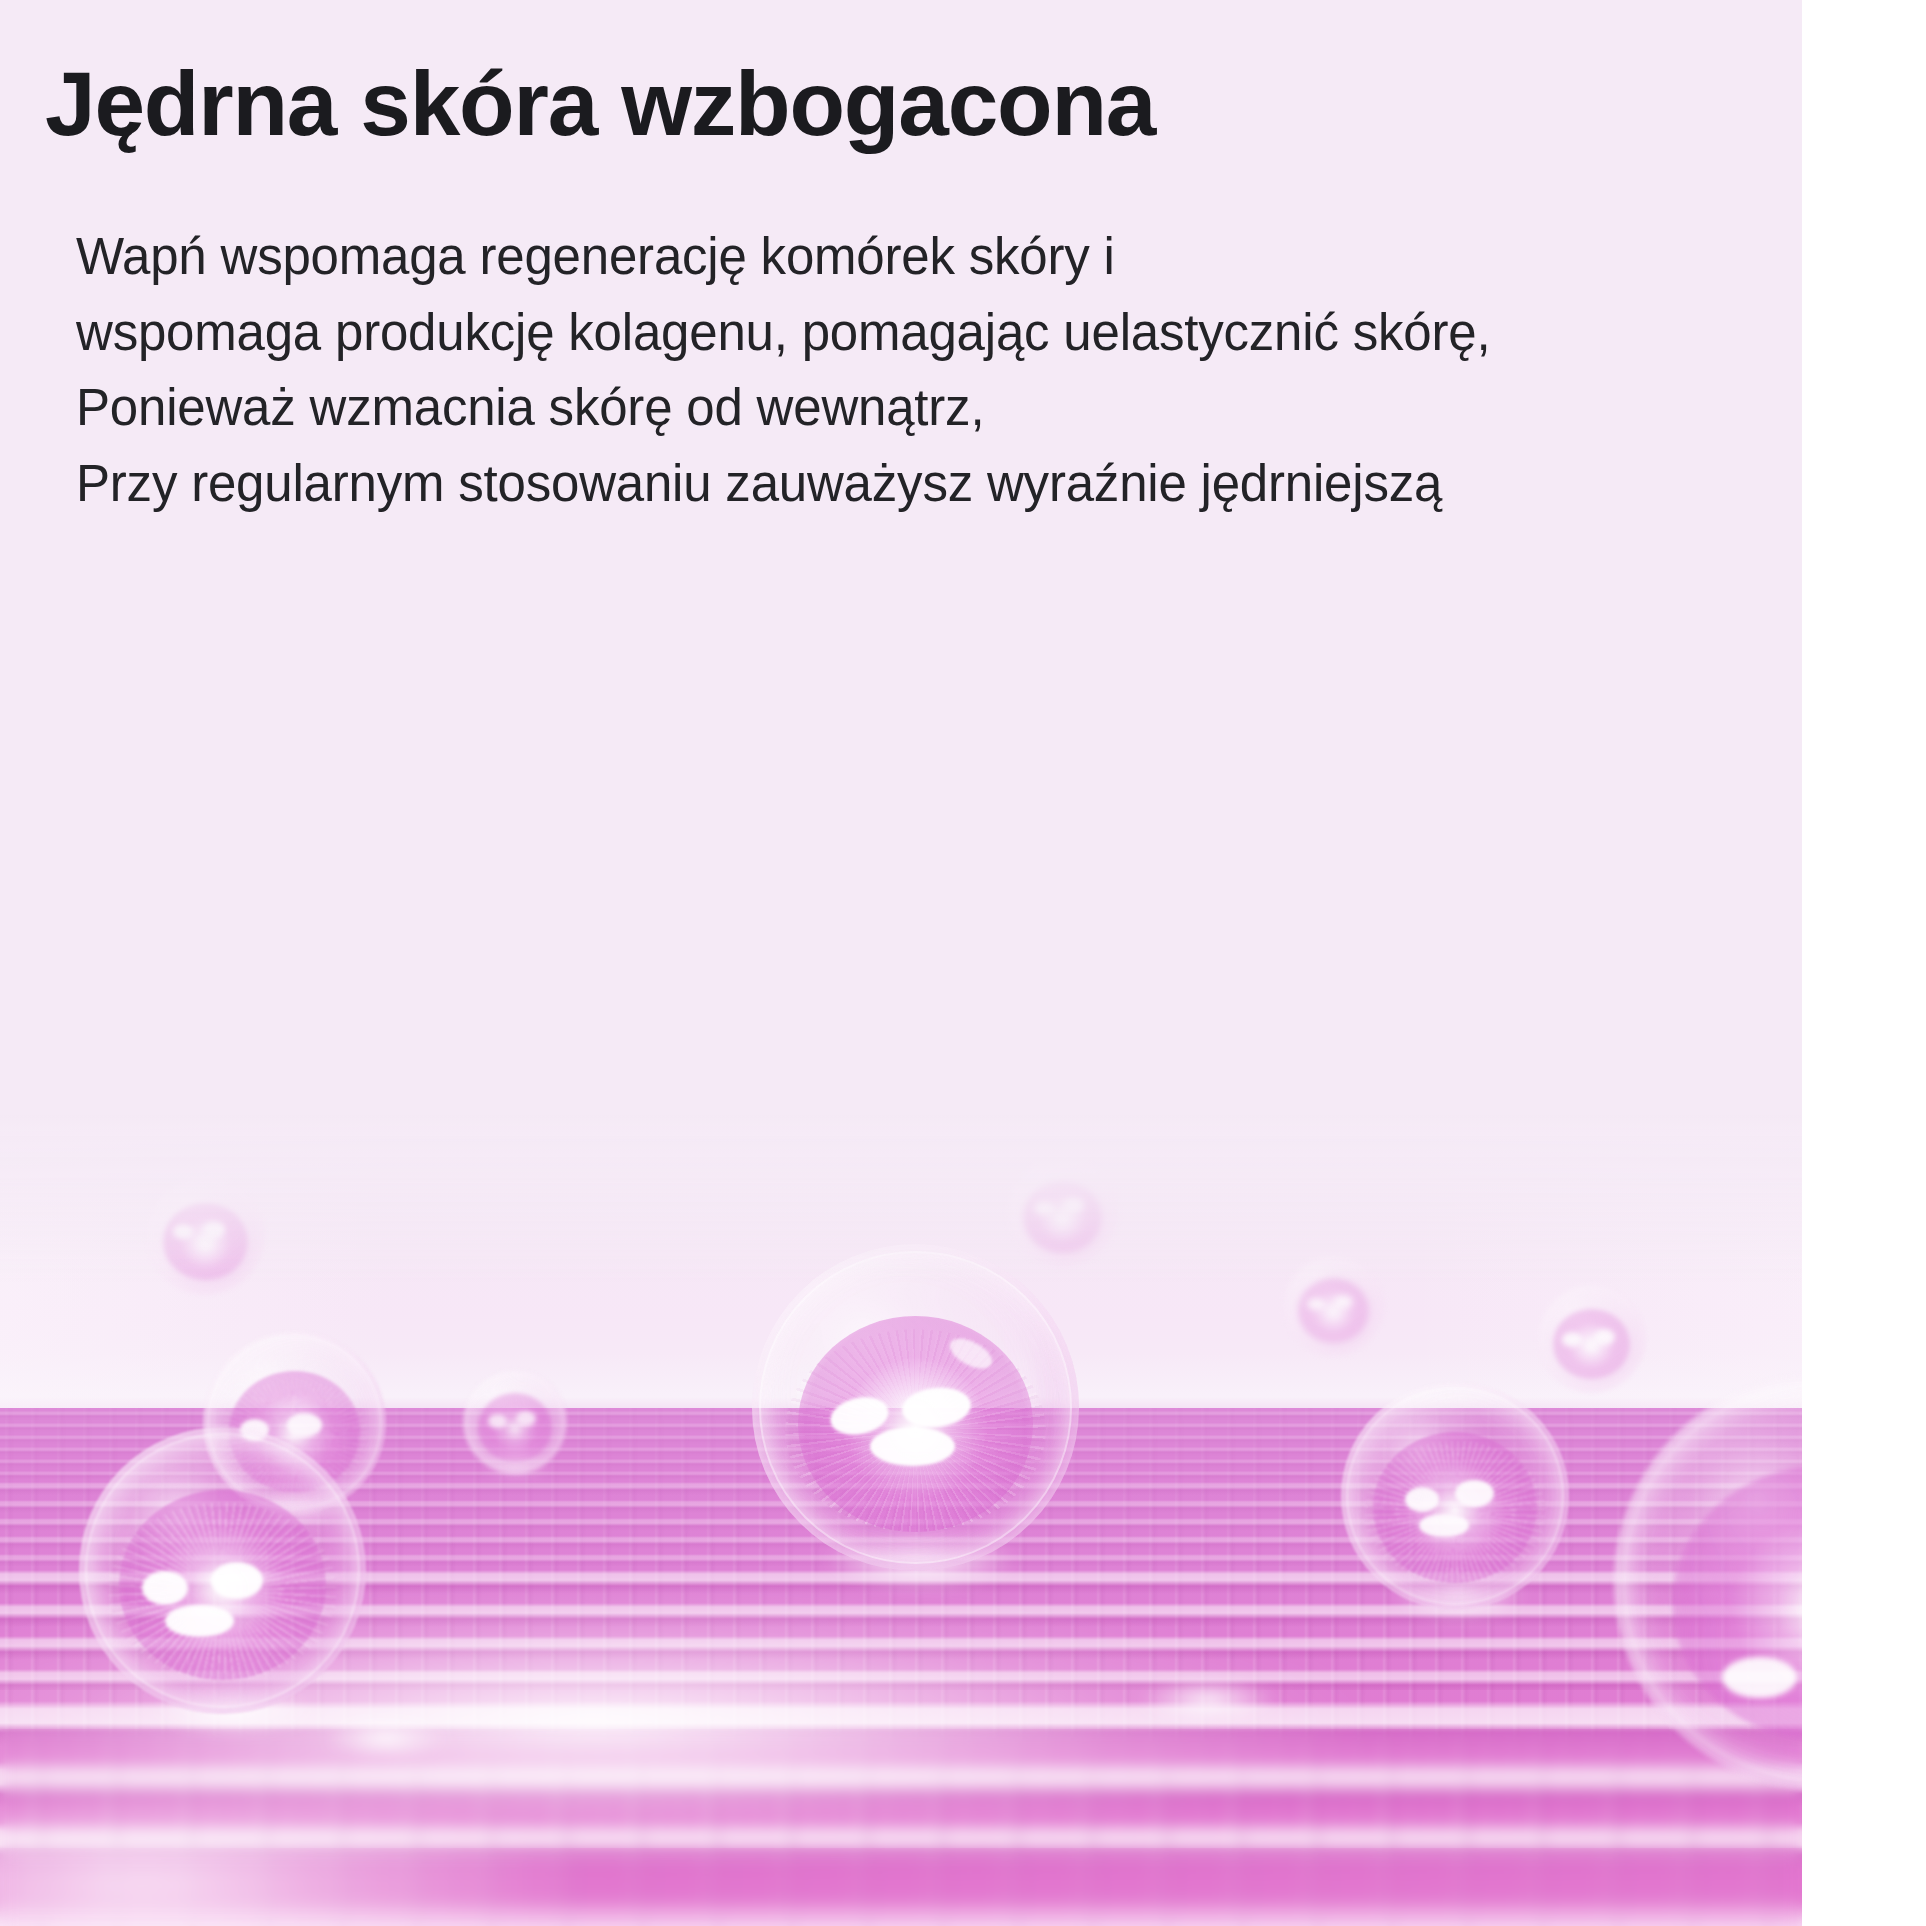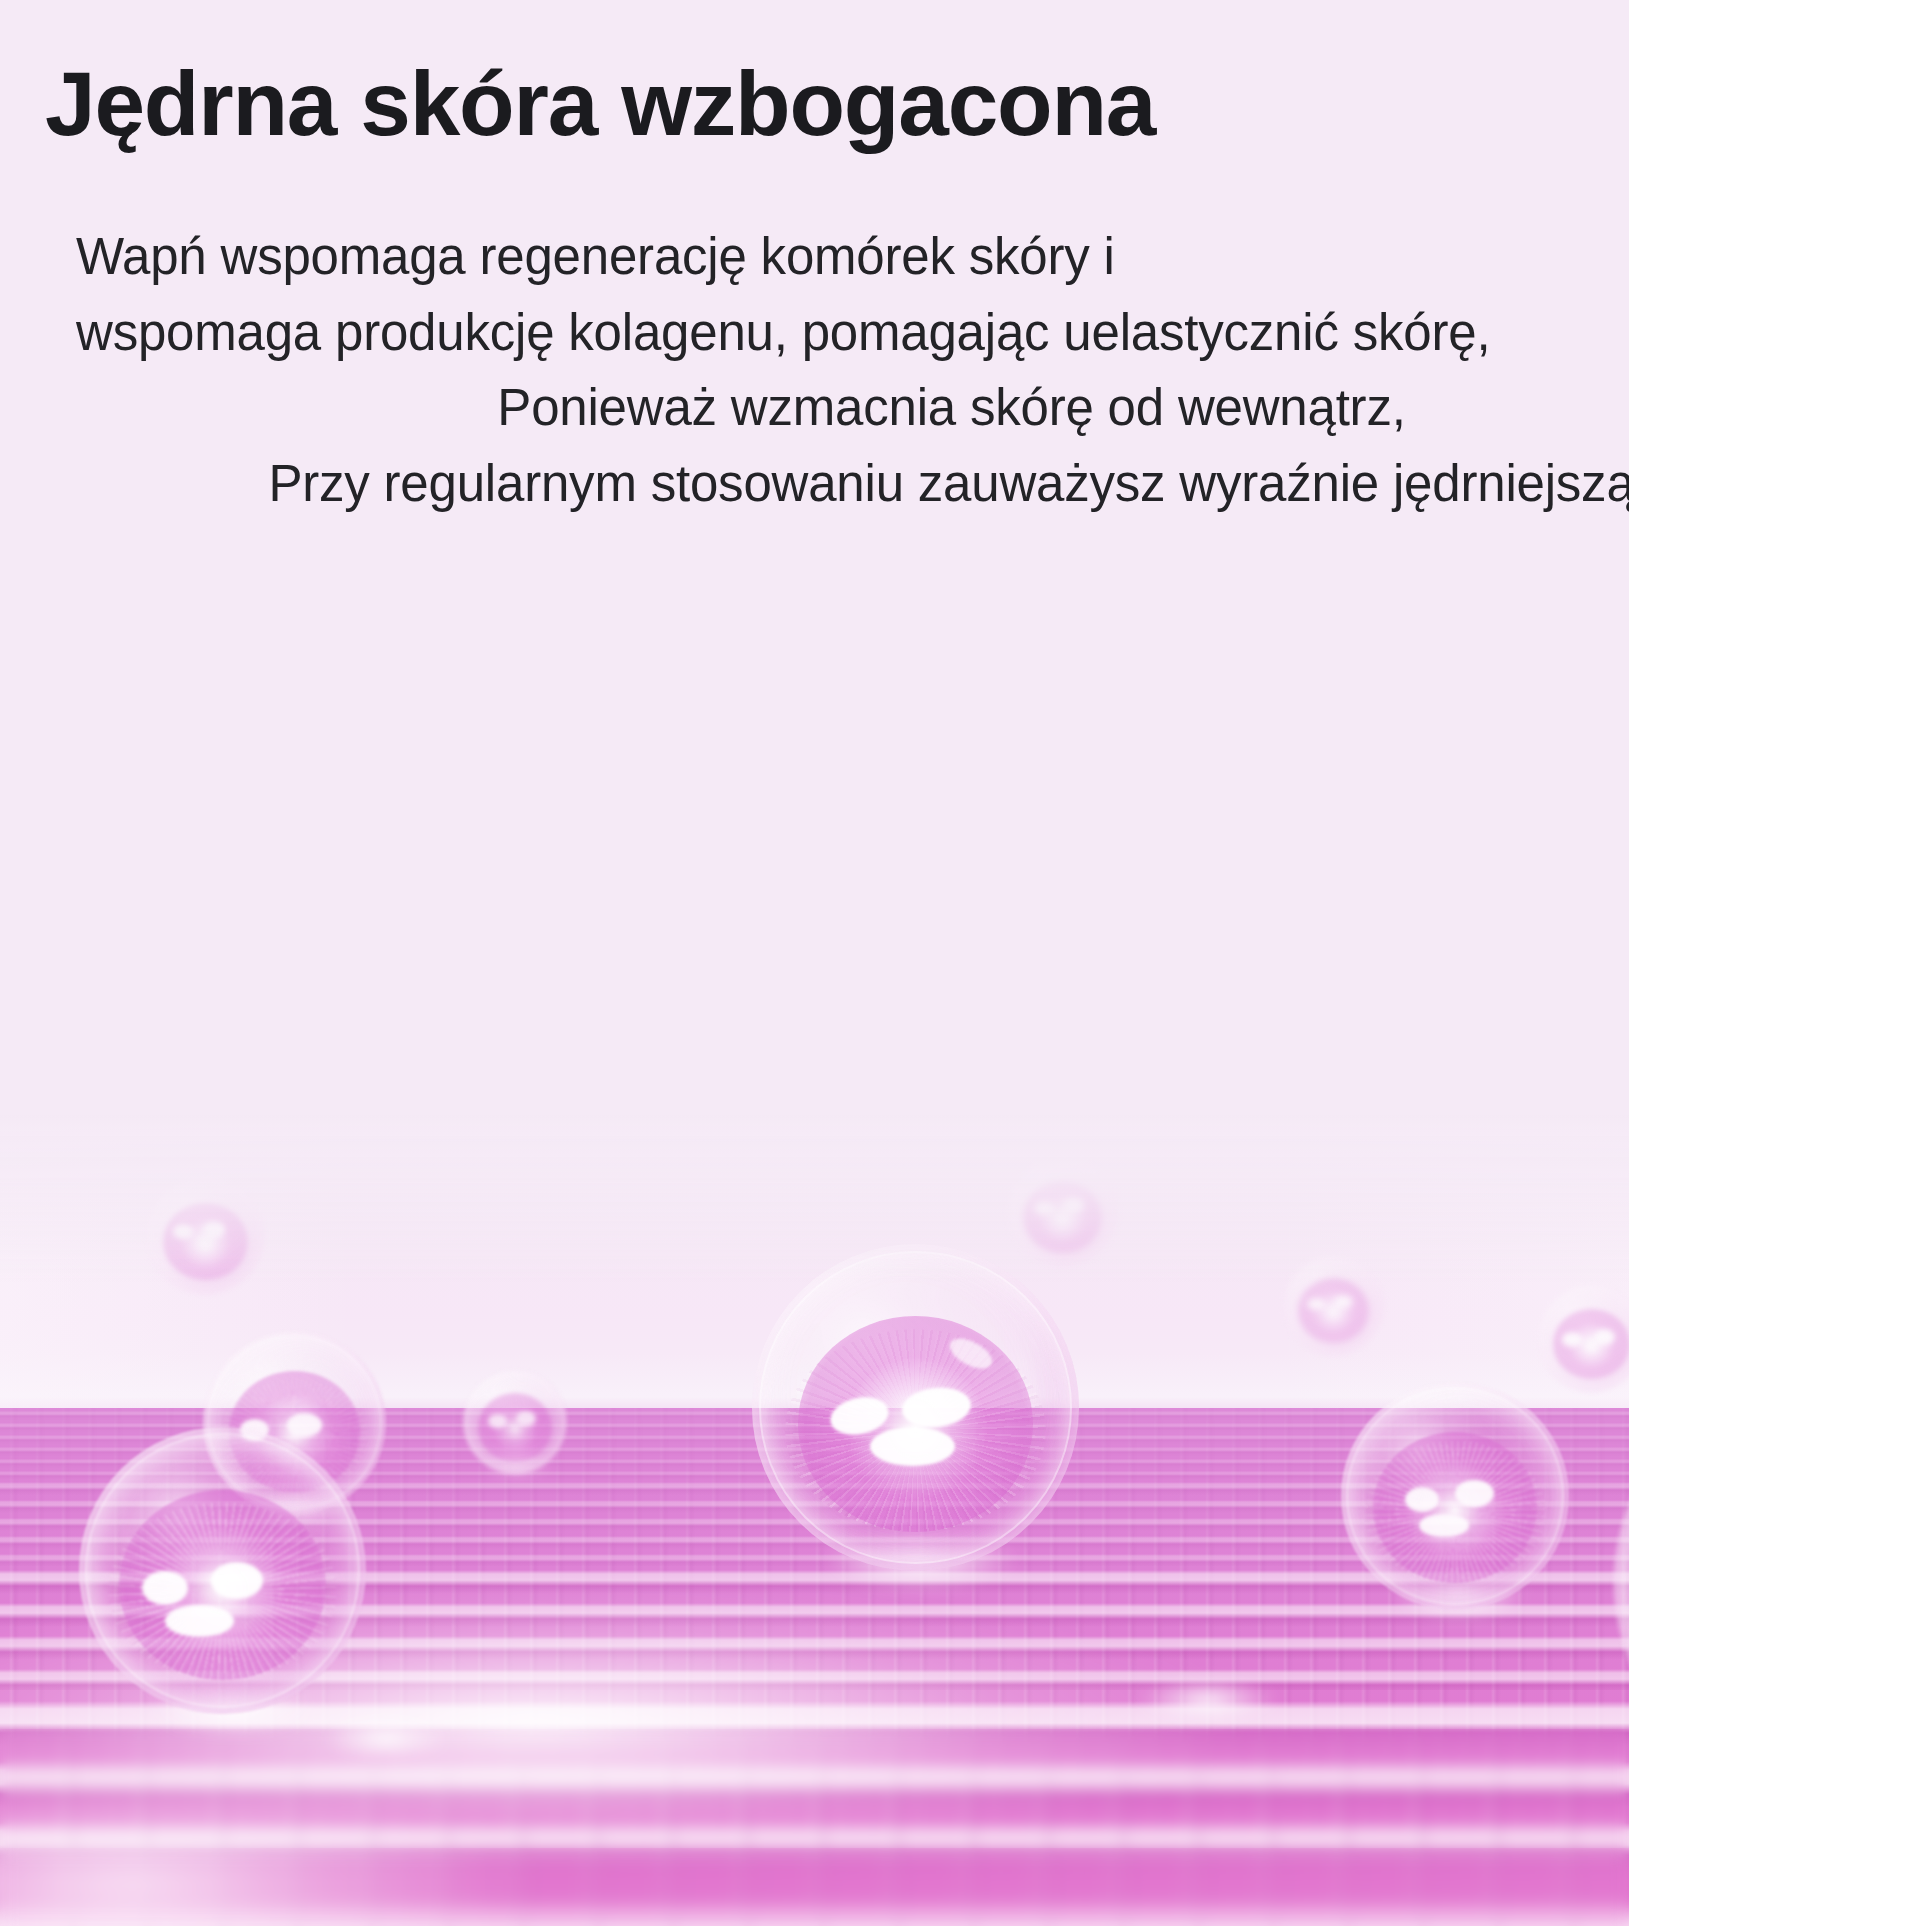"Jędrna skóra wzbogacona" #page { width: 1629px -> 1802px }
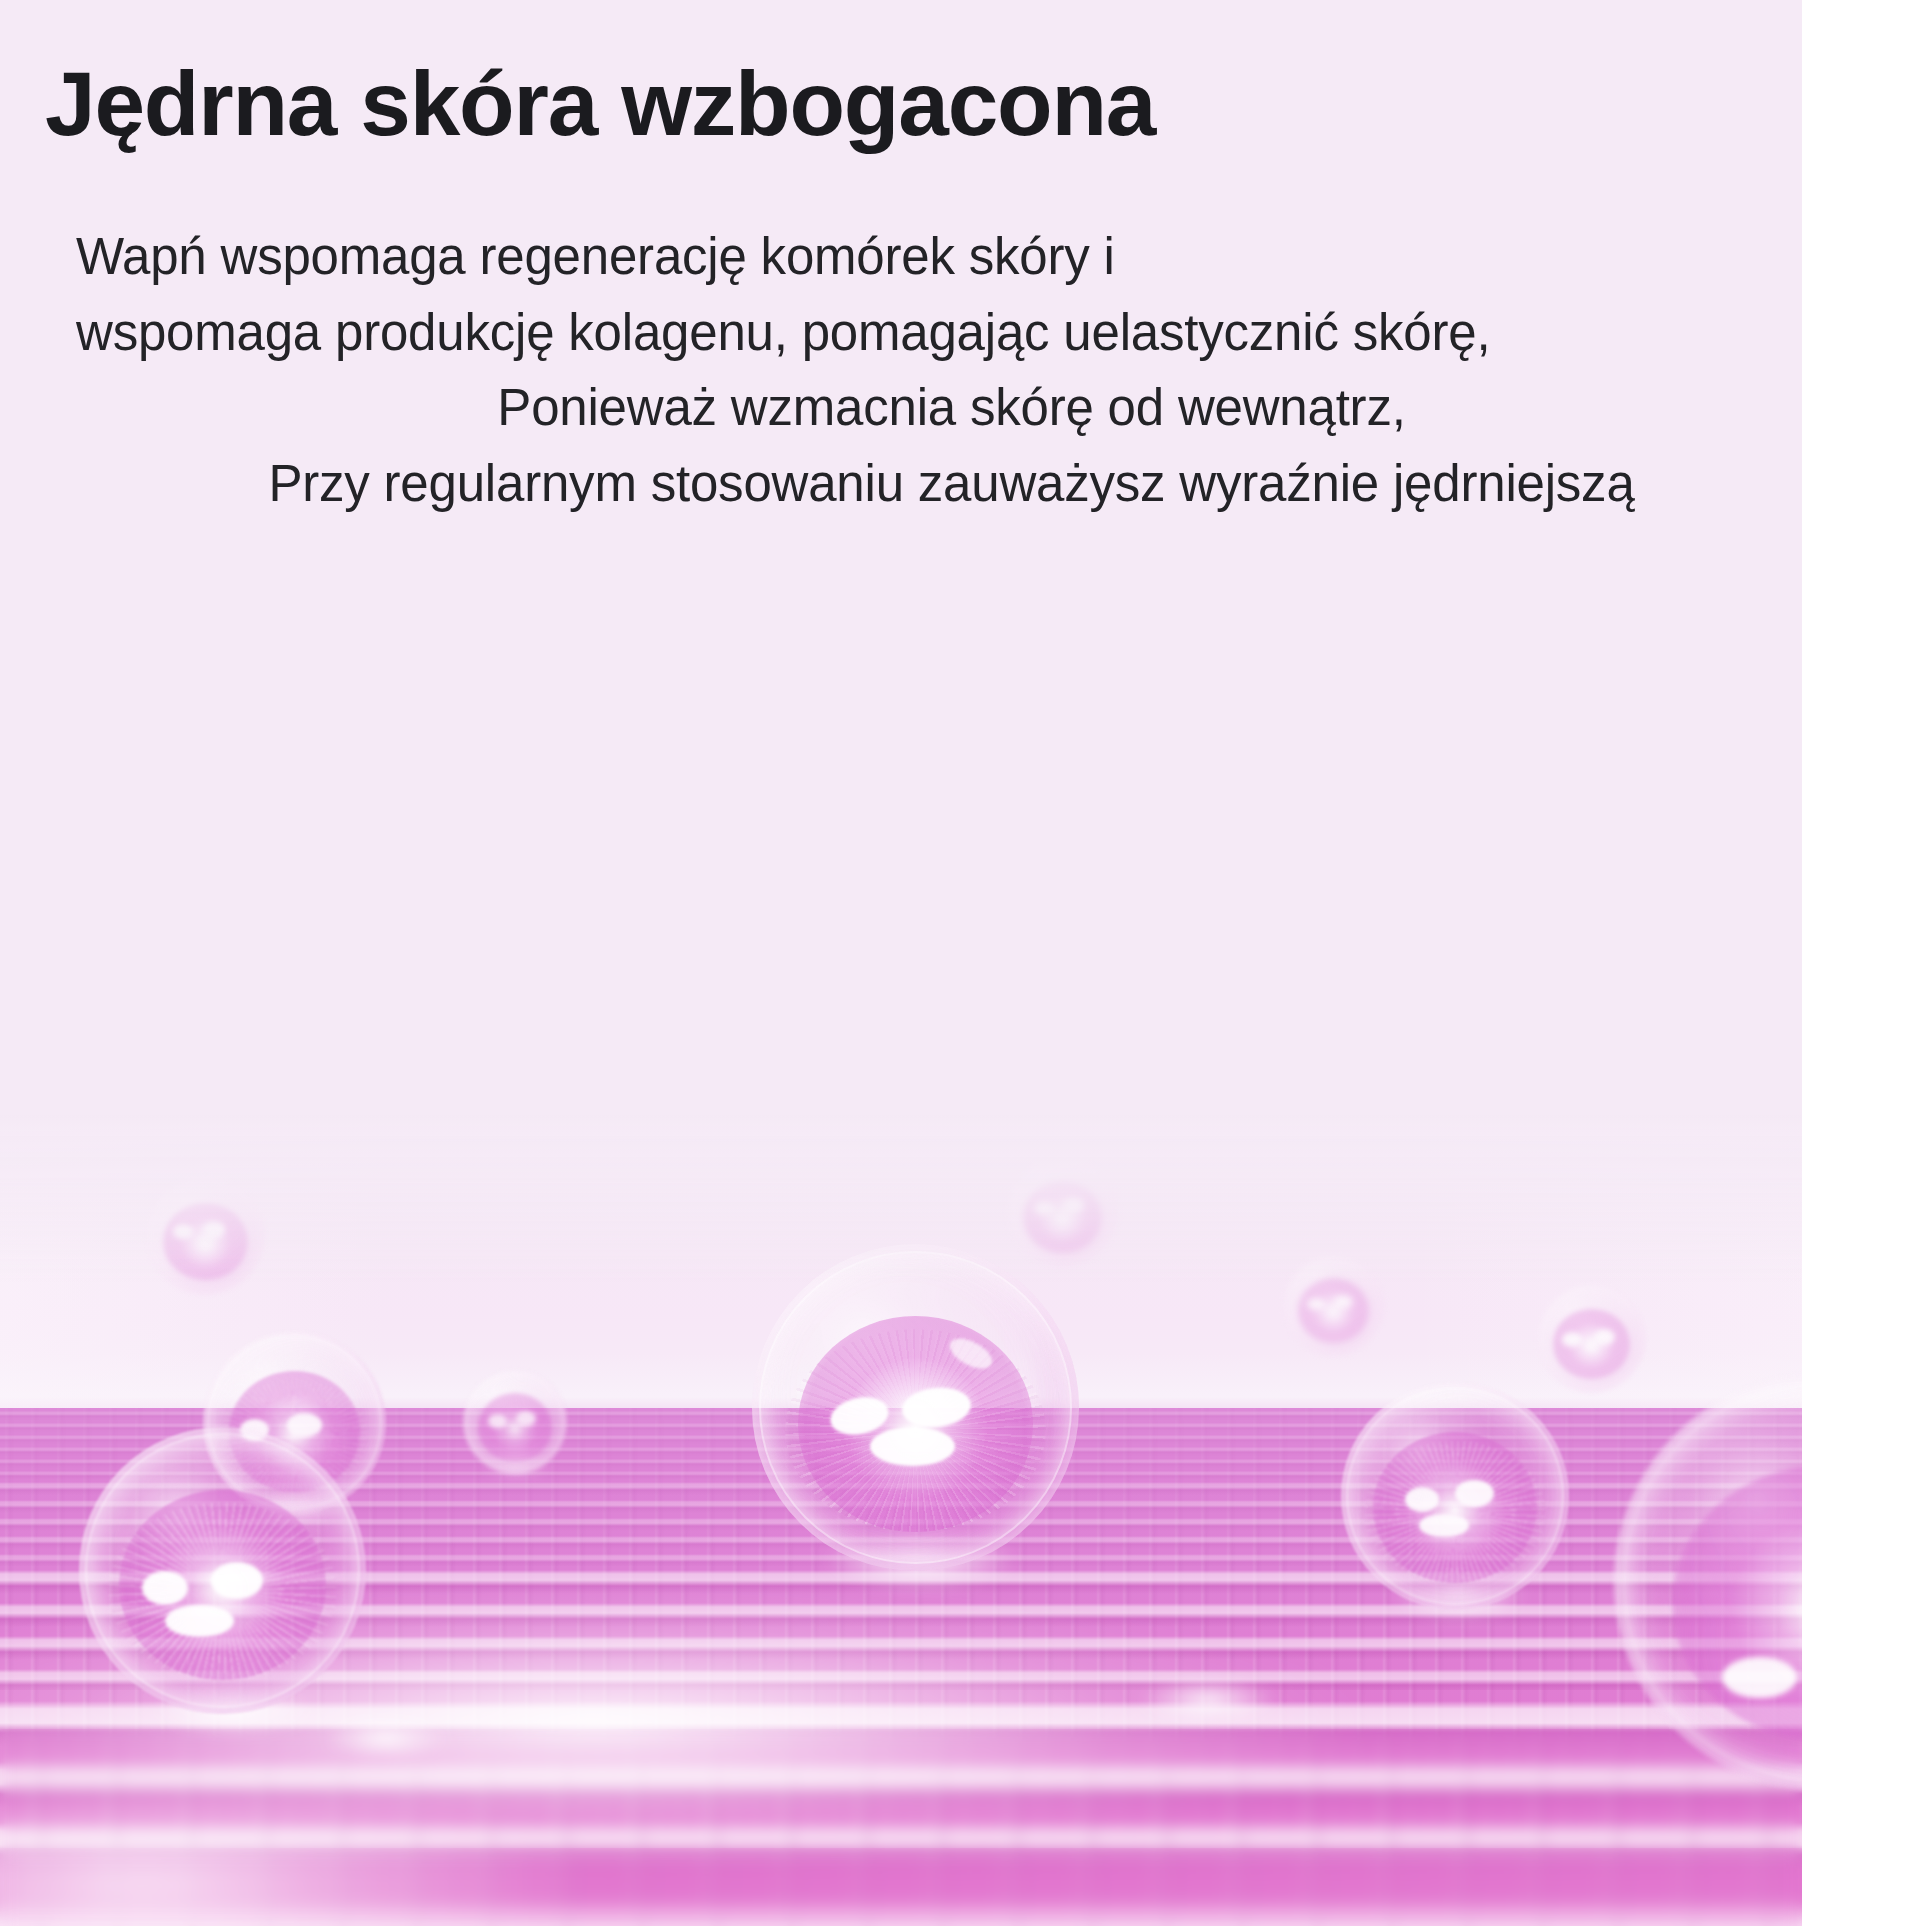"Ponieważ wzmacnia skórę od wewnątrz," .para + .para { text-align: center -> none }
